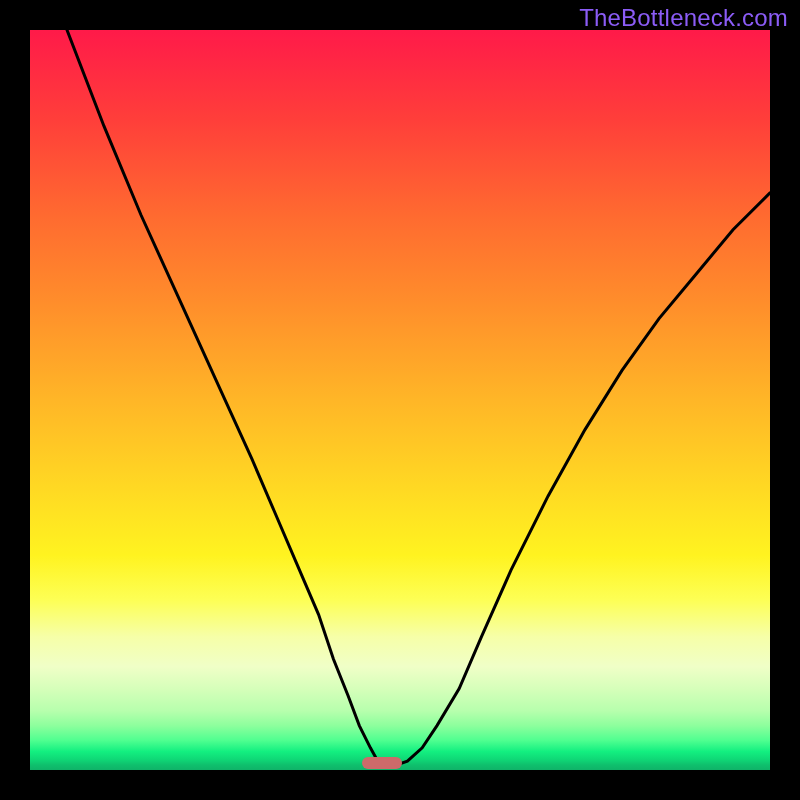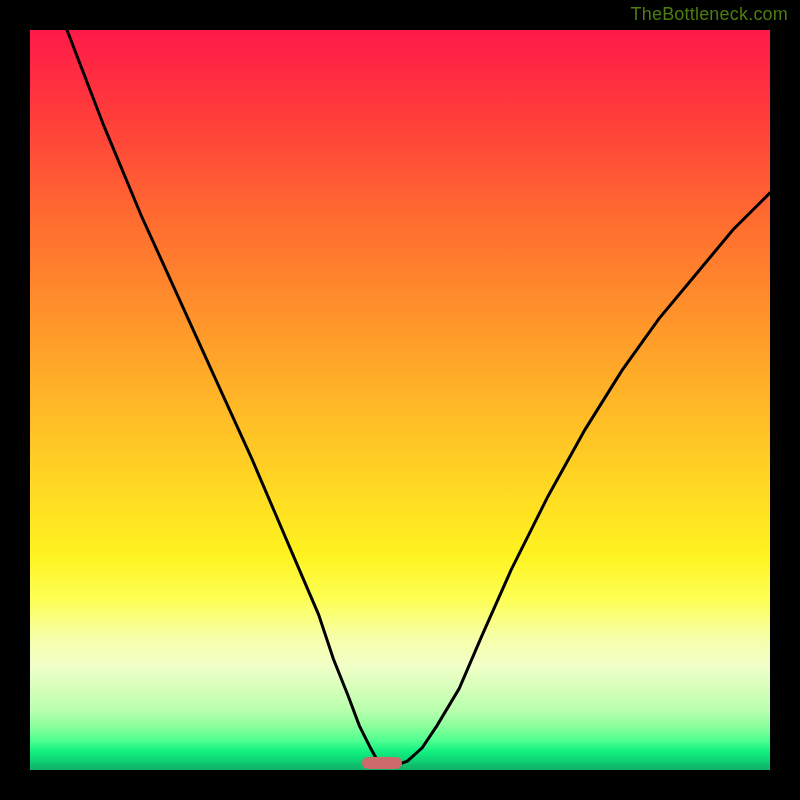"TheBottleneck.com" .watermark { color: #4d7c0f -> #8b5cf6; font-size: 18px -> 24px }
